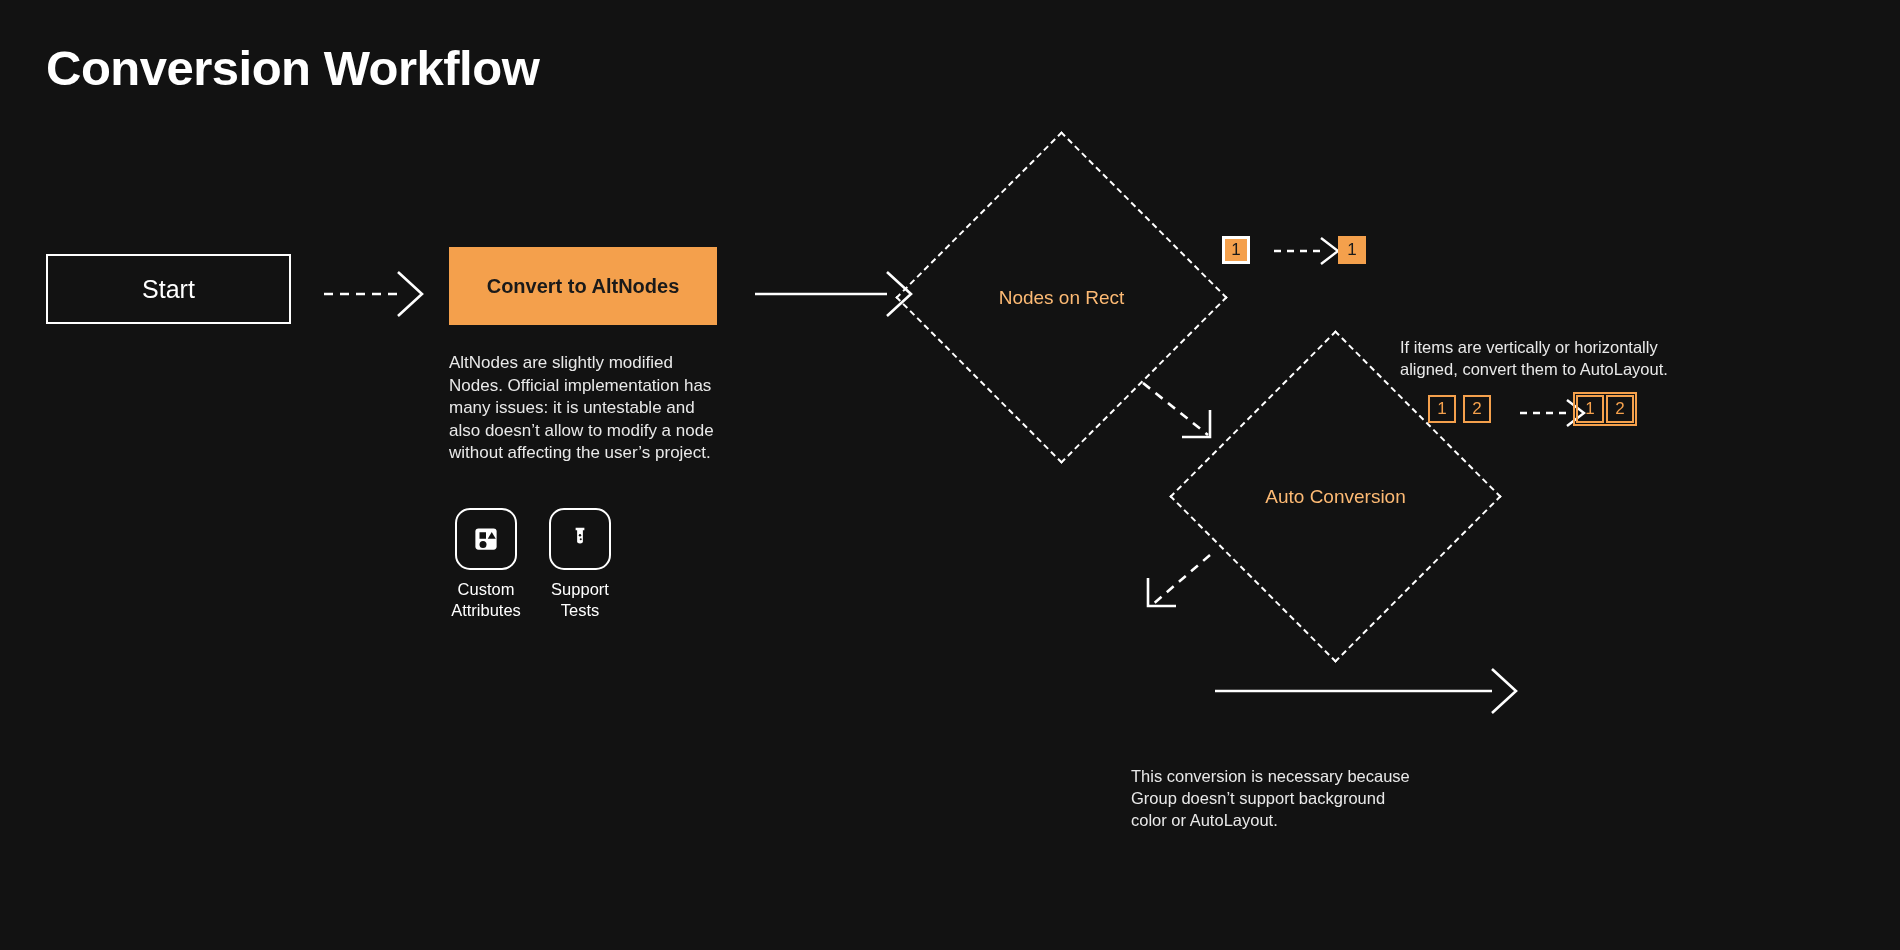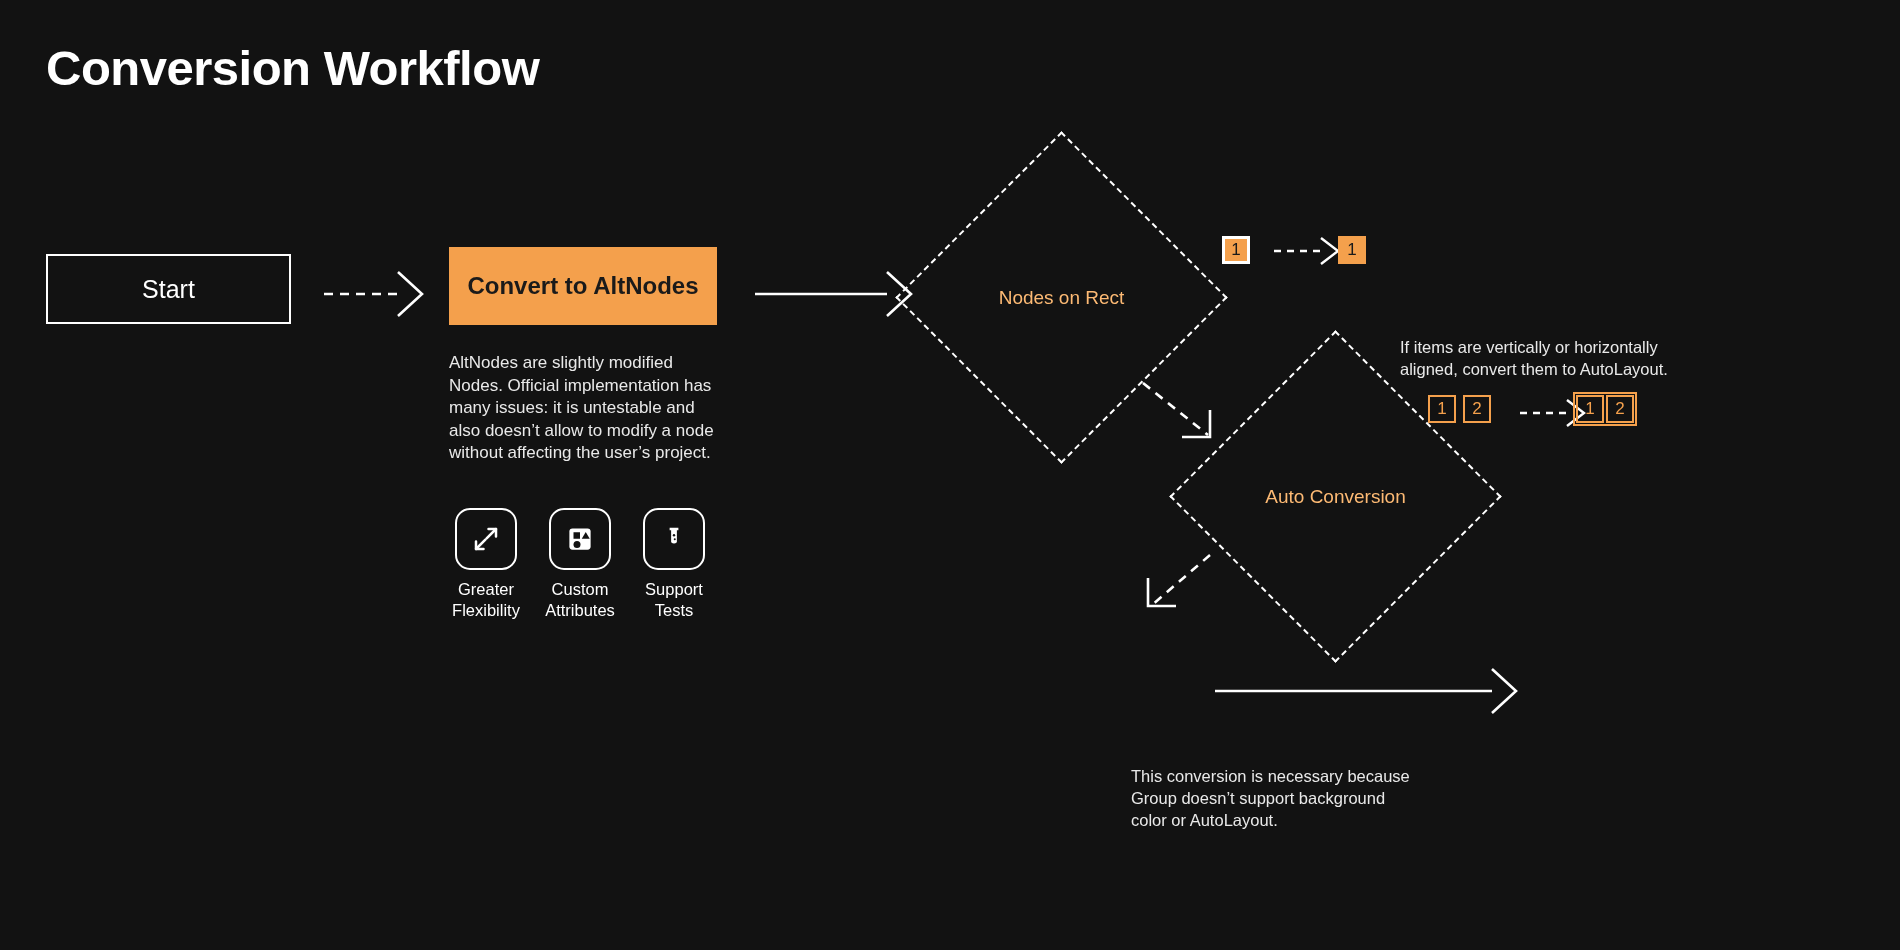"Convert to AltNodes" .node-accent { font-size: 24px -> 20px }
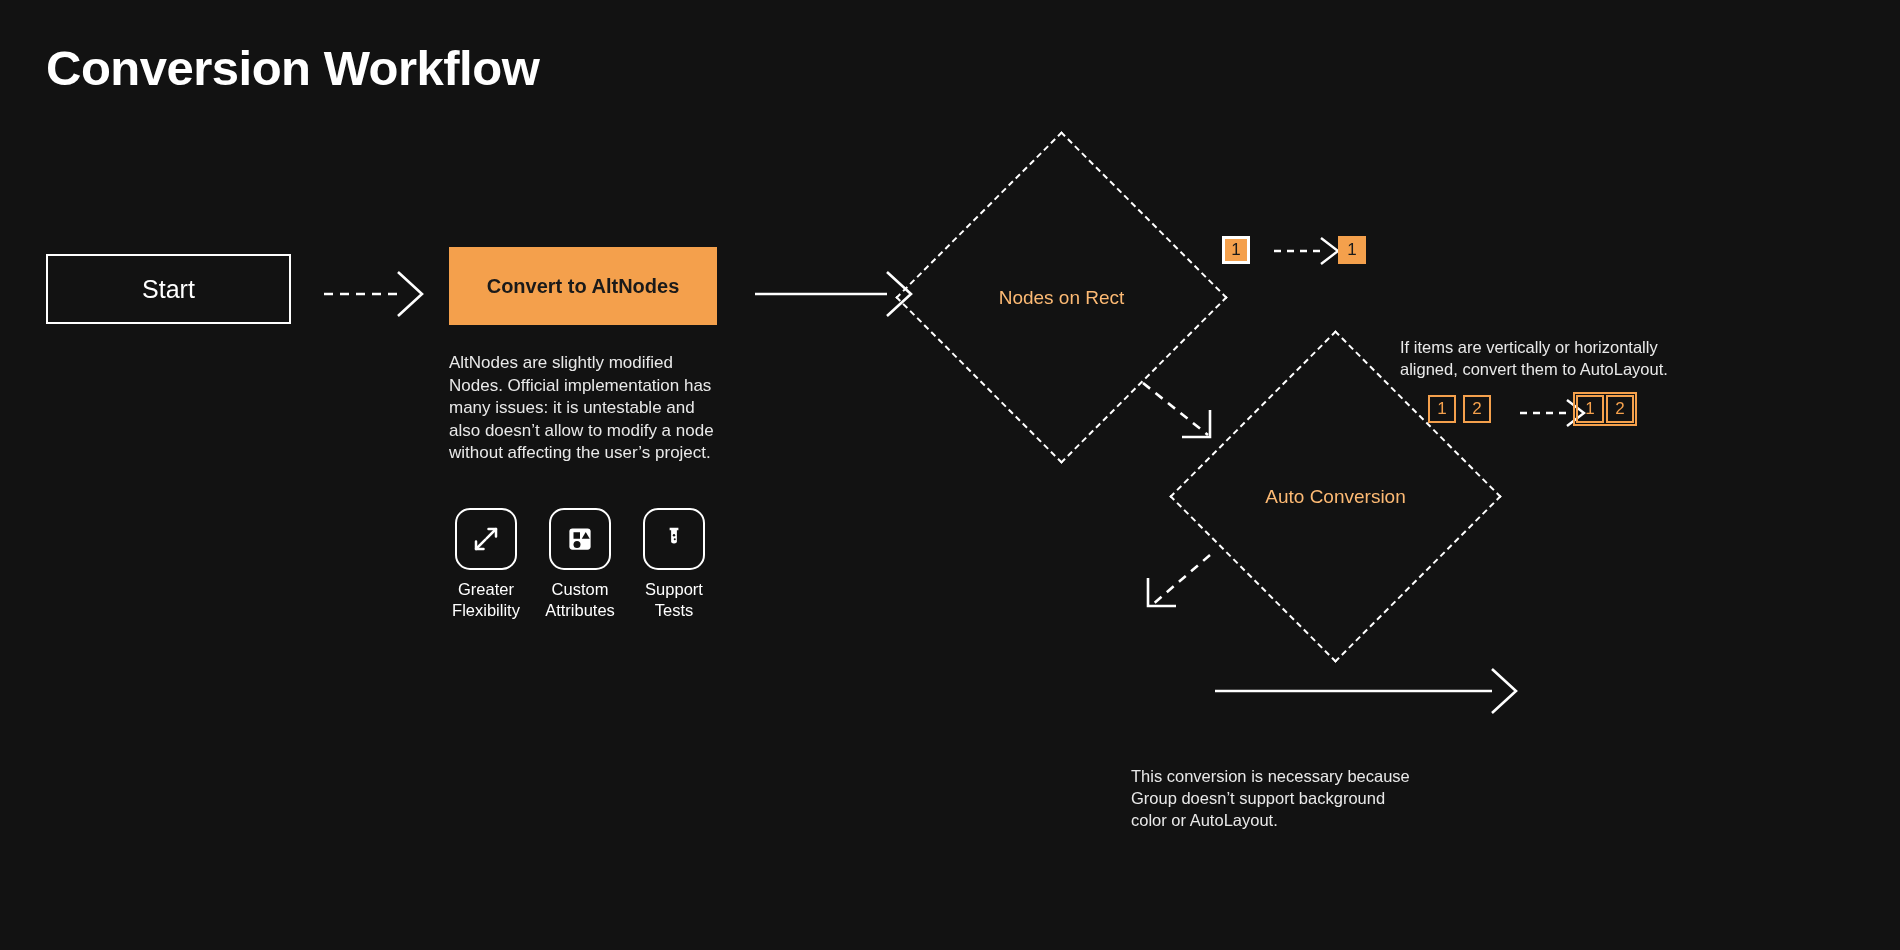"Greater" div.feature { html: <div> <div> <svg> <polyline></polyline> <line></line> <polyline></polyline> <line></line> </svg> </div> <div>Greater Flexibility</div> </div> -> none }
